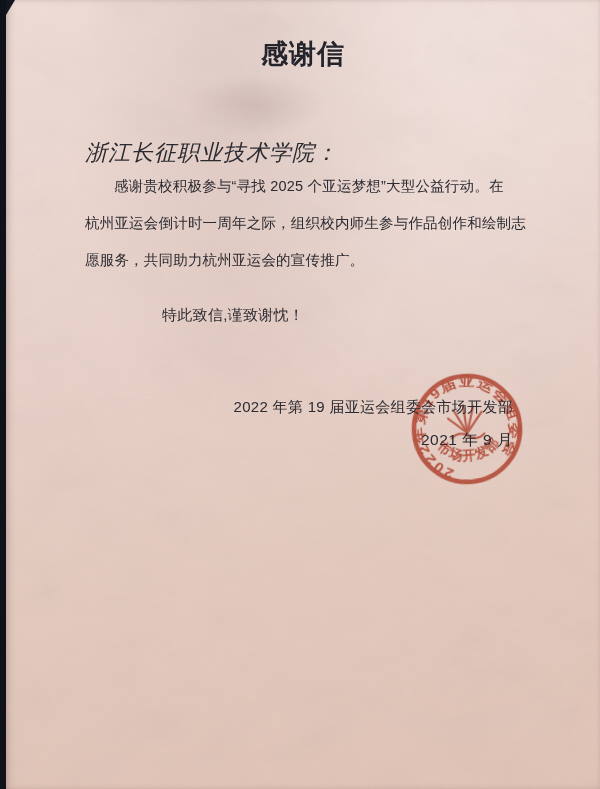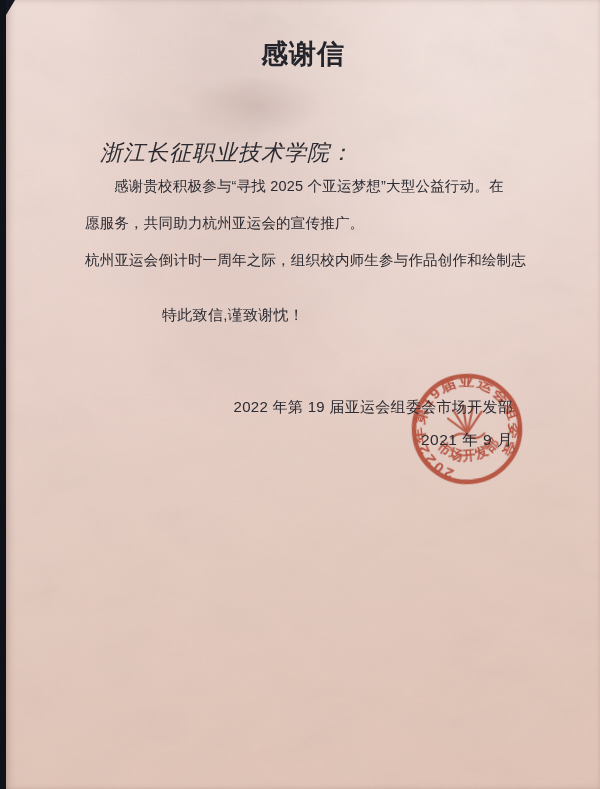"浙江长征职业技术学院：" .salutation { left: 94px -> 79px }
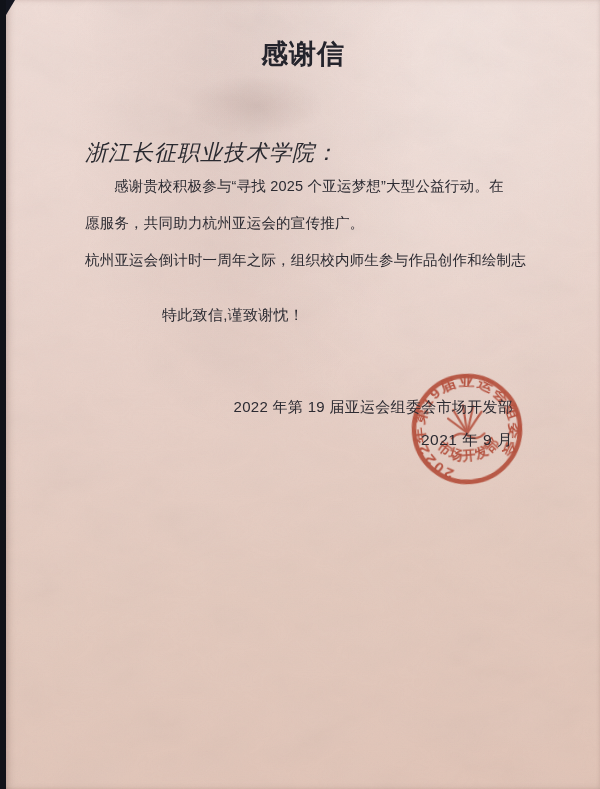"愿服务，共同助力杭州亚运会的宣传推广。" div.body-line { order: before "杭州亚运会倒计时一周年之际，组织校内师生参与作品创作和绘制志" -> after "杭州亚运会倒计时一周年之际，组织校内师生参与作品创作和绘制志" }
